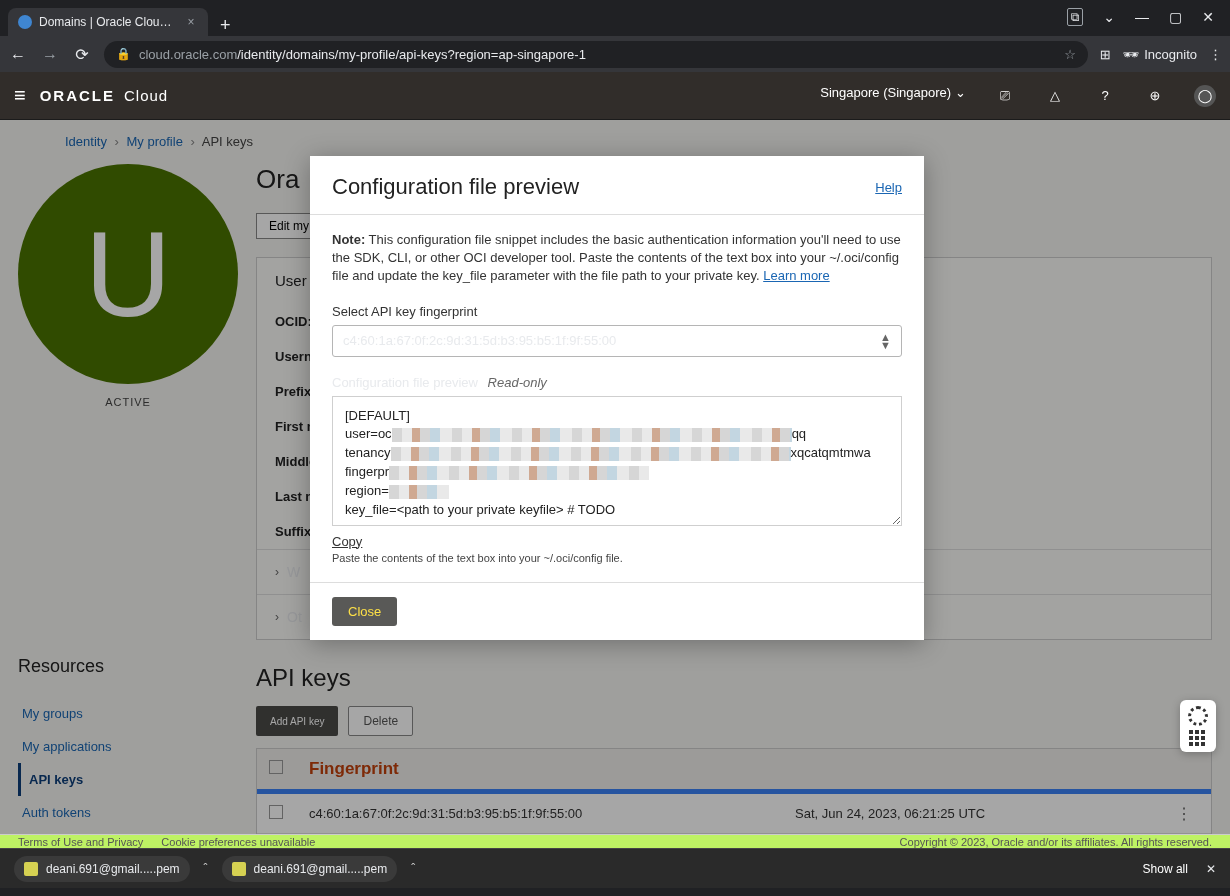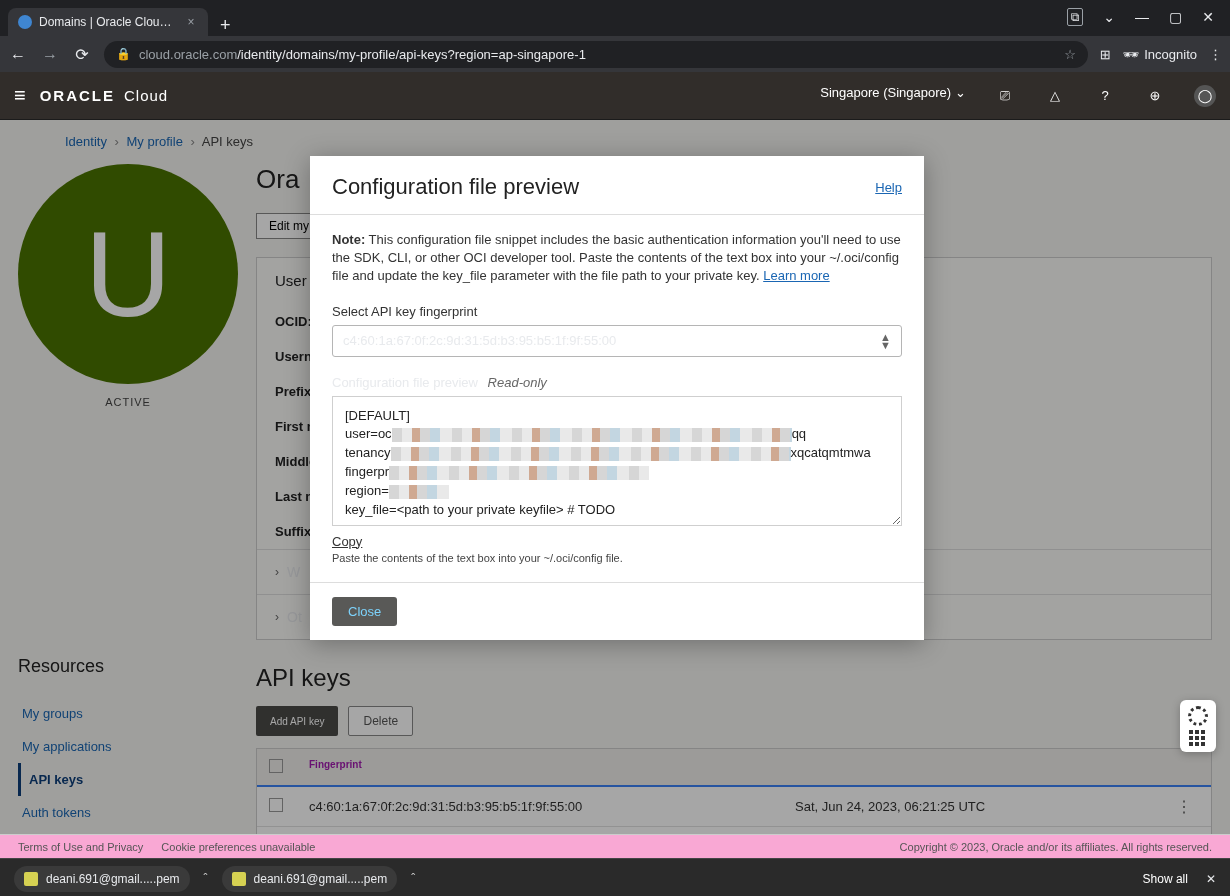"Close" .close-btn { color: #7dd3fc -> #fde047 }
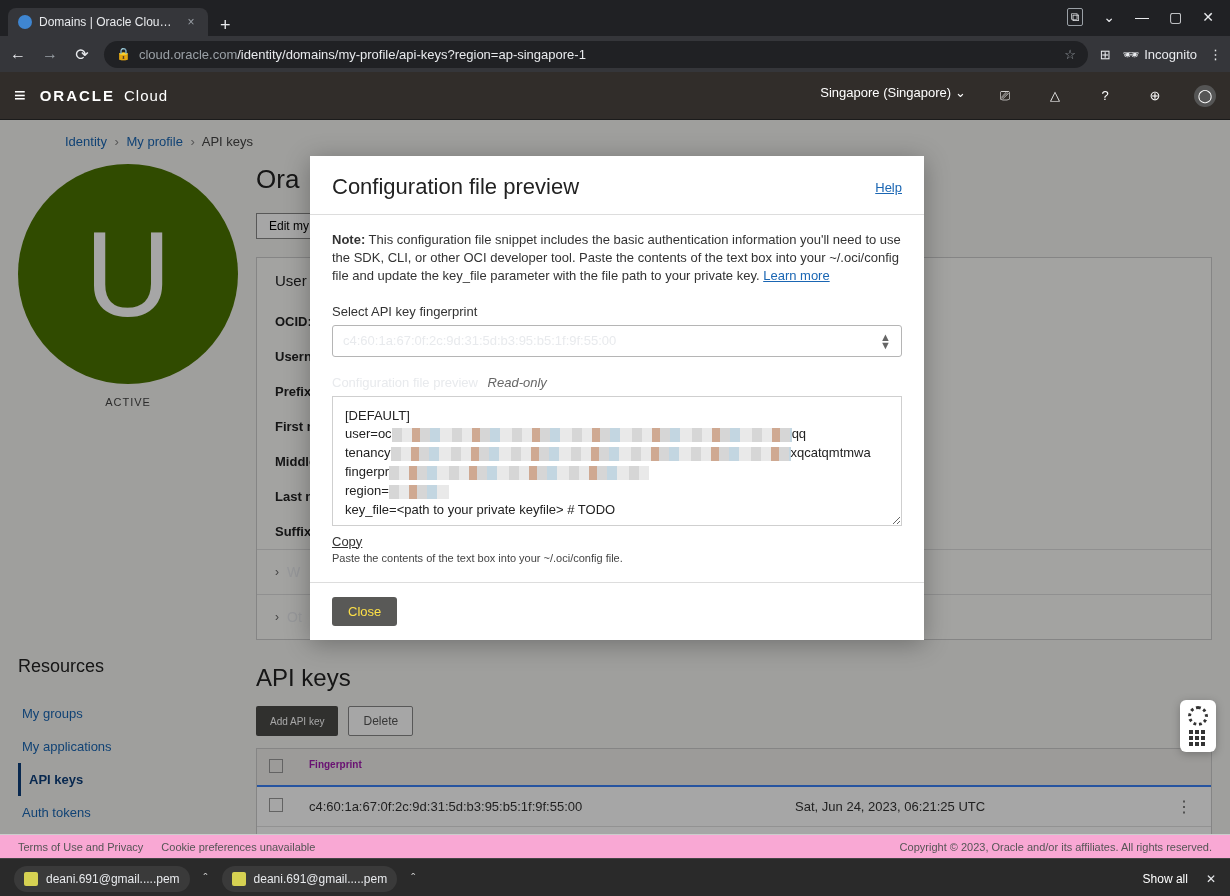"Fingerprint" .thead { border-bottom: 2px solid #3b82f6 -> 5px solid #3b82f6; color: #a21caf -> #c2410c; font-size: 10px -> 17px }
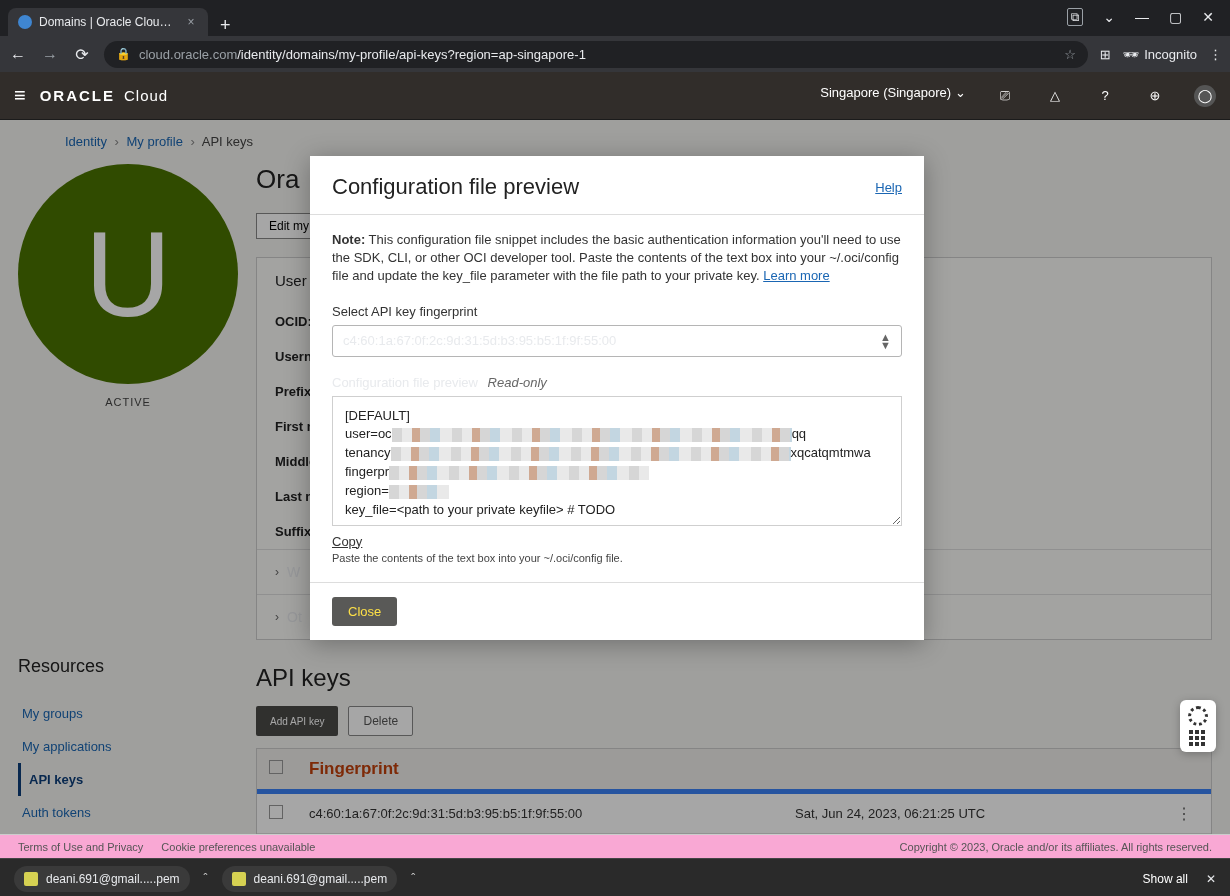"Terms of Use and Privacy" .footer { background: #f9a8d4 -> #bef264; height: 24px -> 14px }
